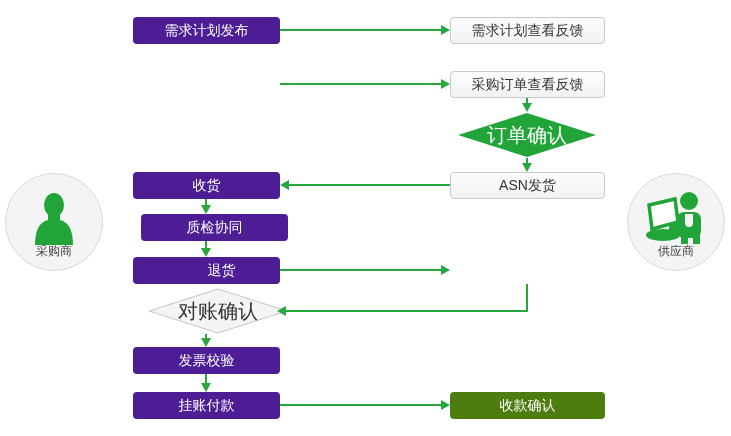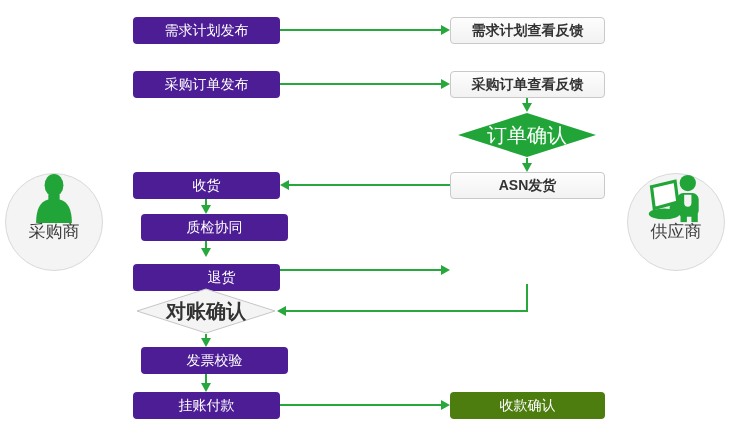"需求计划查看反馈" .gray { font-weight: bold -> none }
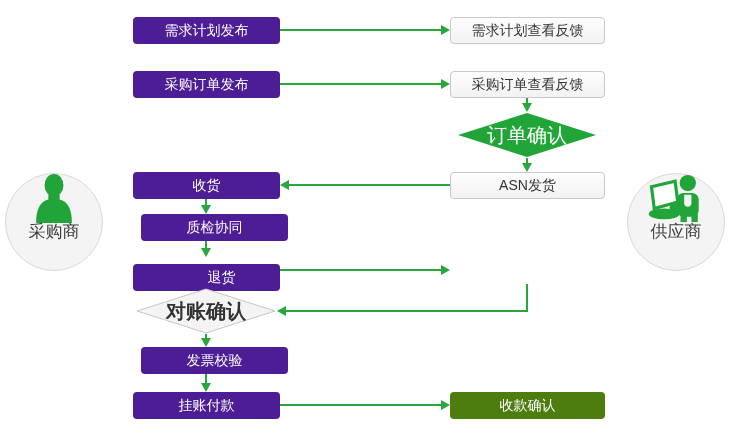"采购订单发布" div.node { html: <div>采购订单发布</div> -> none }
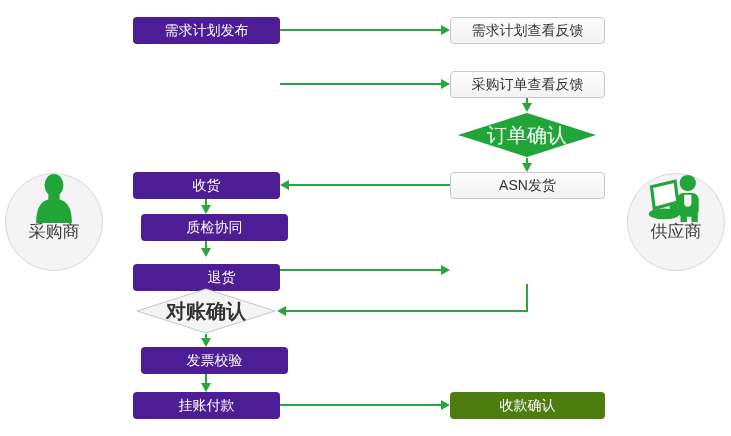"采购商" .actor-label { font-size: 17px -> 12px; margin-bottom: 30px -> 13px }
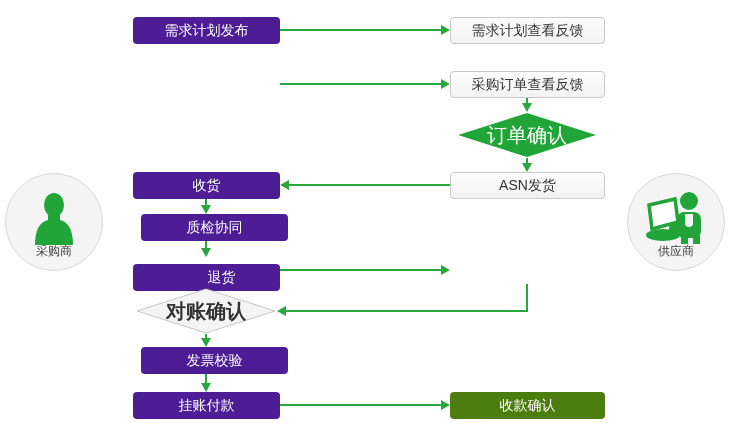"退货" #n-return,#n-create-st { top: 264px -> 257px }
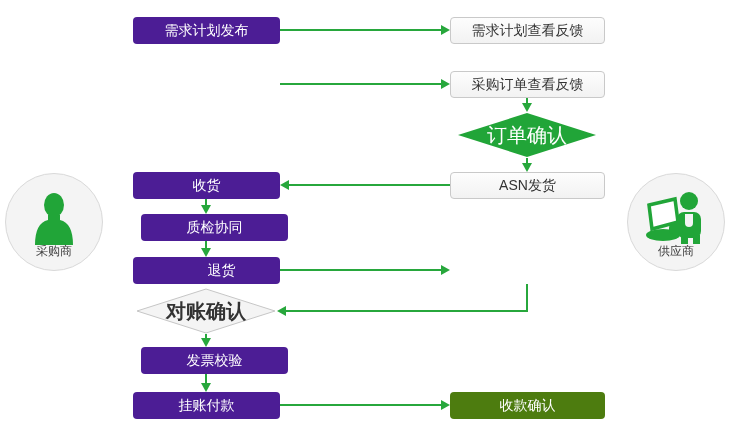"对账确认" #d-statement { font-weight: bold -> none; left: 136px -> 148px }
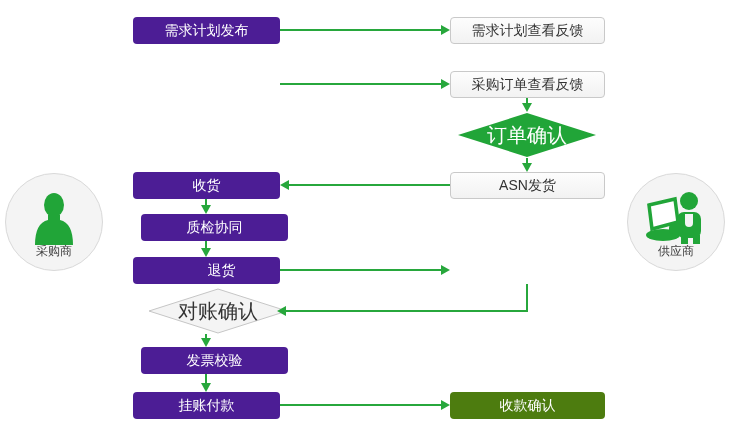"发票校验" #n-invoice { margin-left: 8px -> none }
